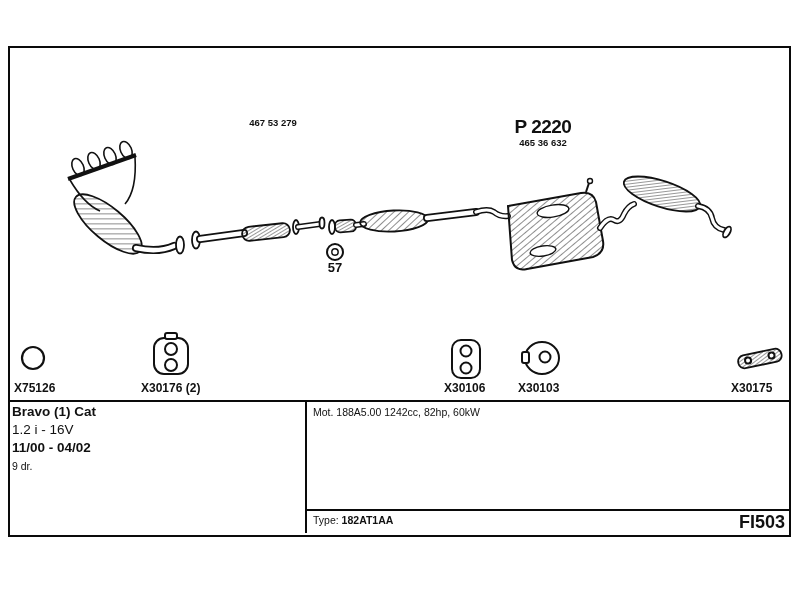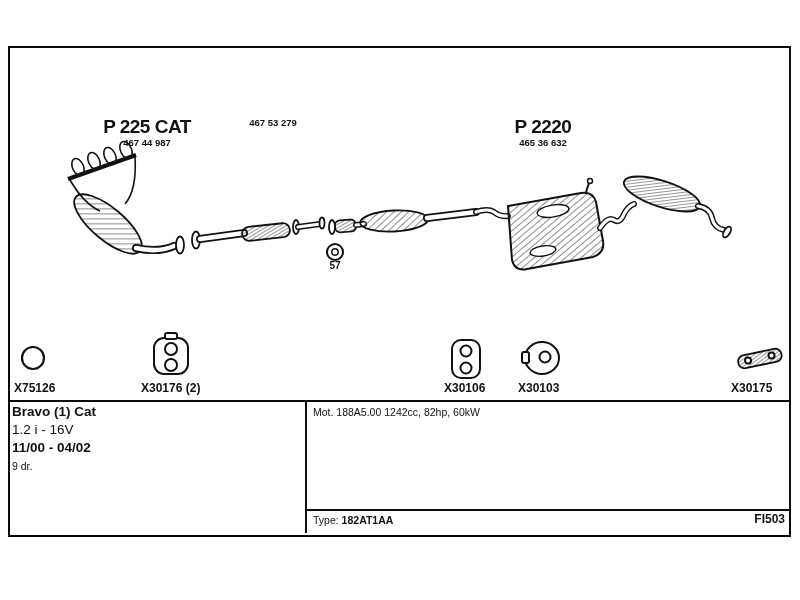"P 225 CAT" div.secblock { html: <div> <div>P 225 CAT</div> <div>467 44 987</div> </div> -> none }
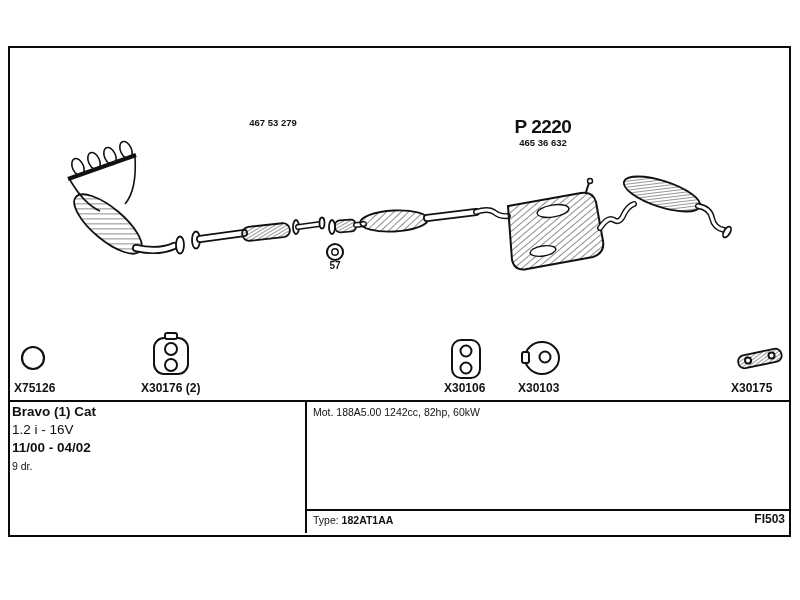"57" .gasket-label { font-size: 10px -> 13px }
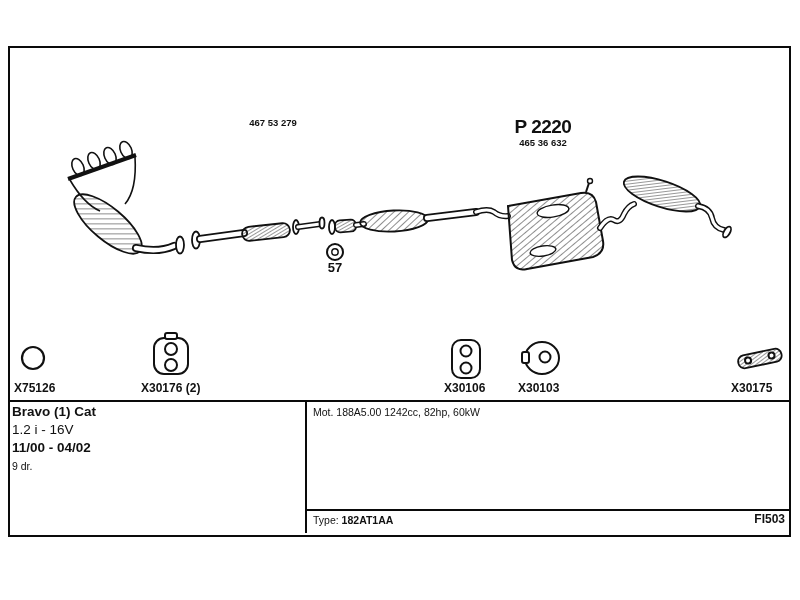"FI503" .tbl-code { font-size: 12px -> 18px }
